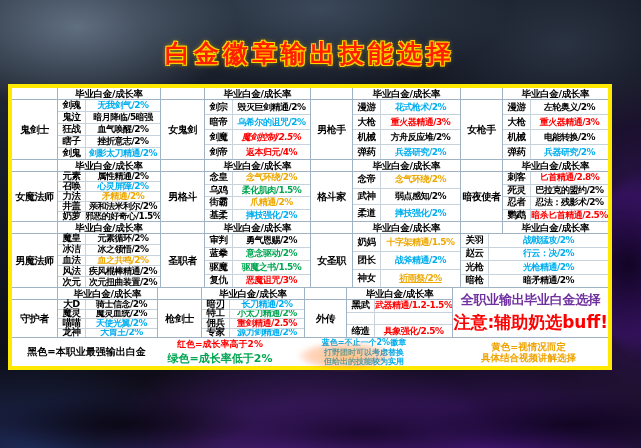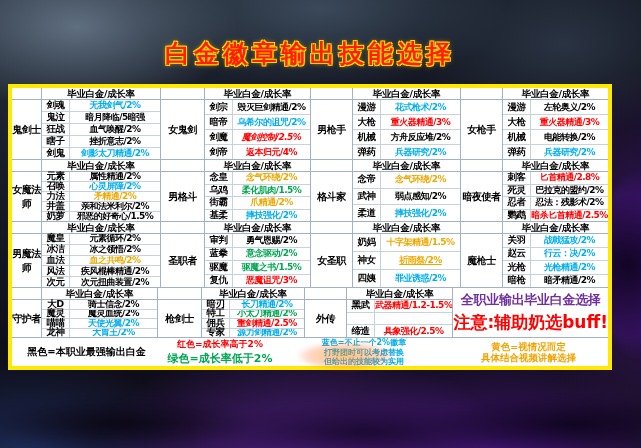"鬼剑士" .gw1 .ch,.gw1 .c { width: 30px -> 46px }
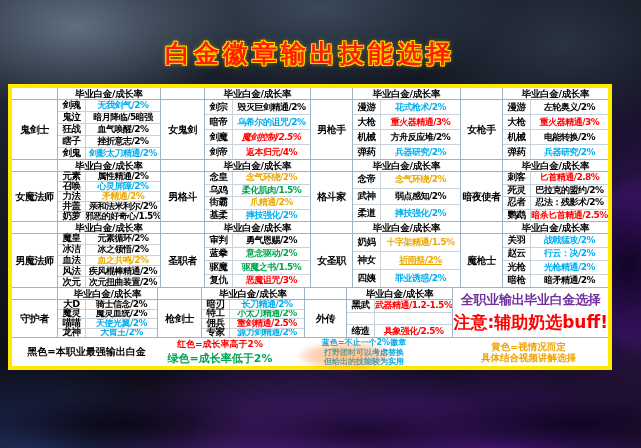"团长" div.r { html: none -> <div> <div>团长</div> <div>战斧精通/2%</div> </div> }
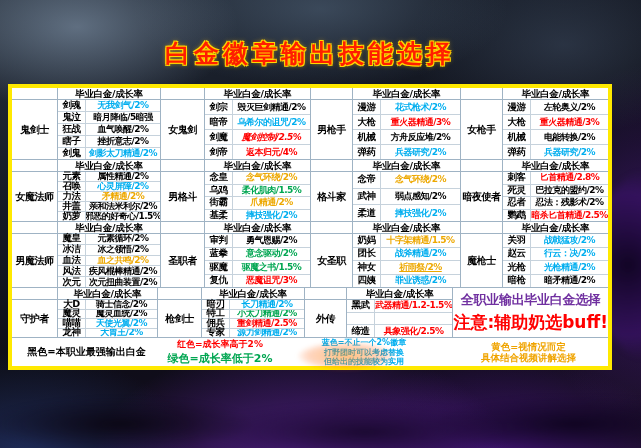"魔枪士" div.c { html: <div>魔枪士</div> -> none }
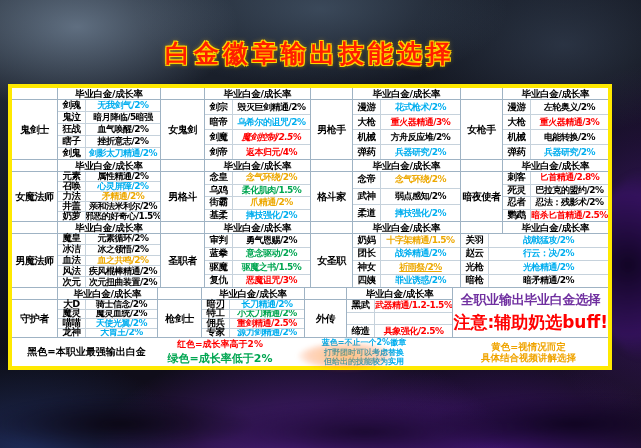"四姨" div.r { html: <div> <div>四姨</div> <div>罪业诱惑/2%</div> </div> -> none }
